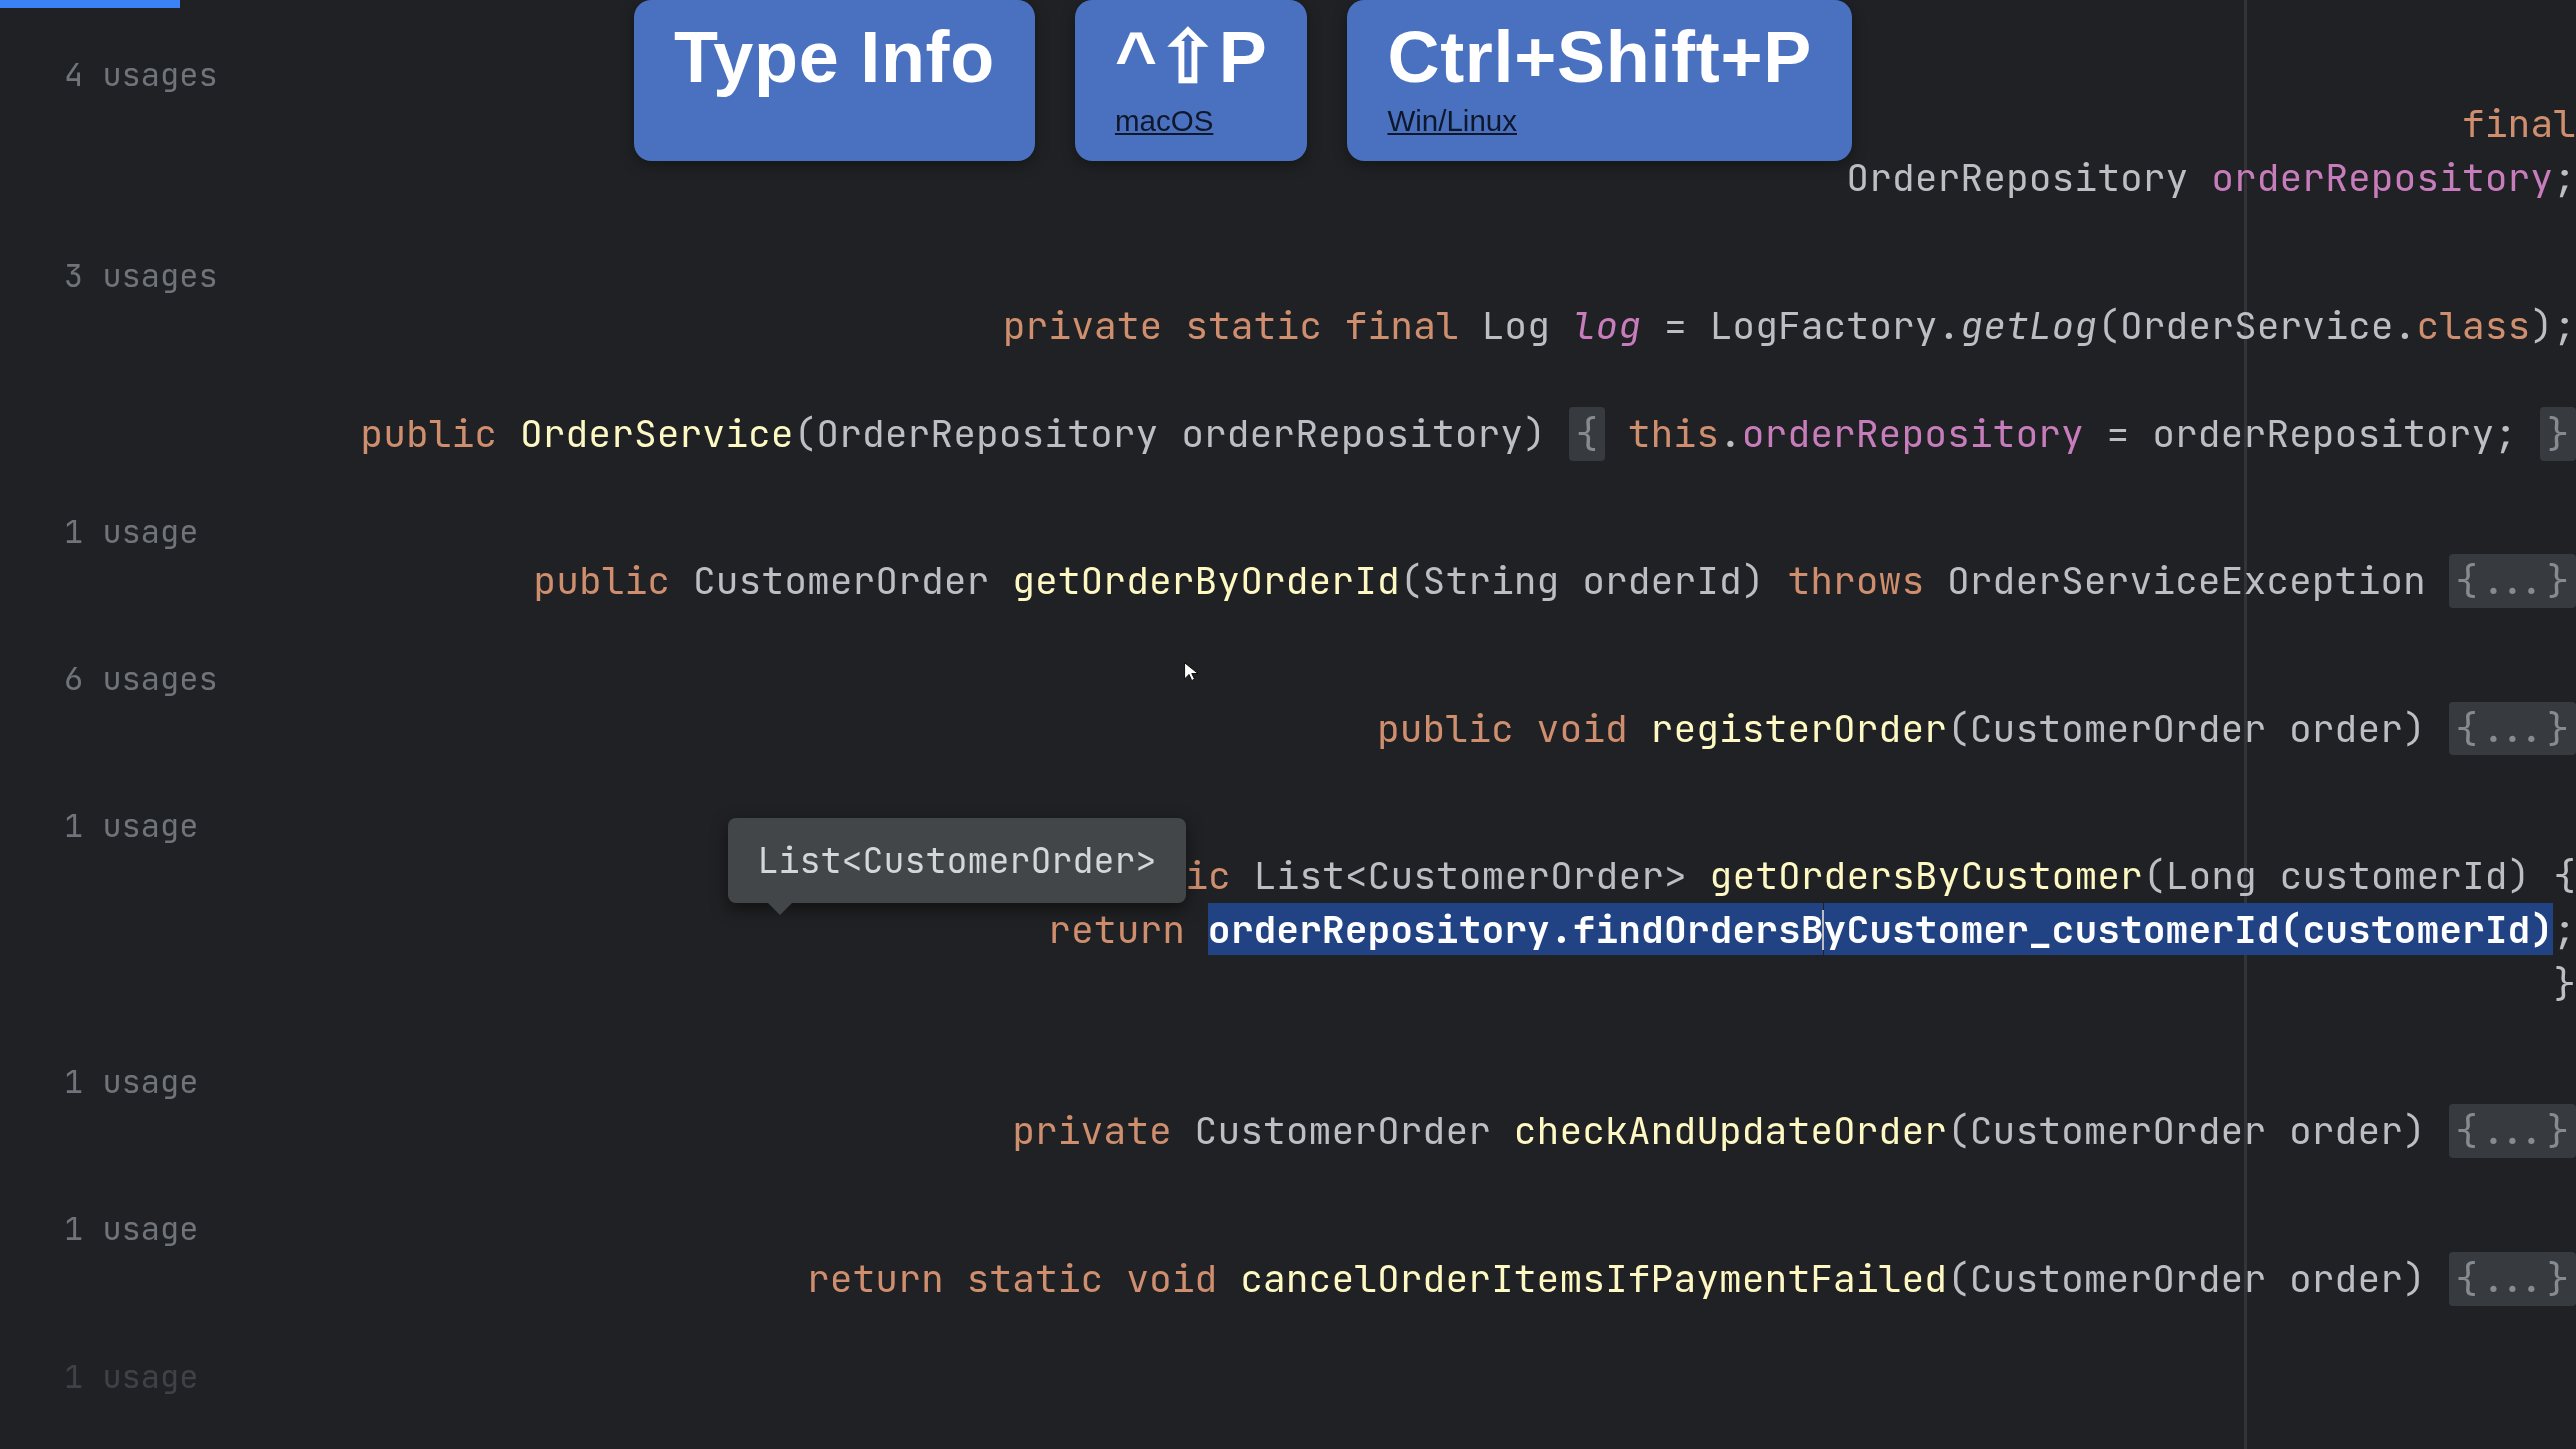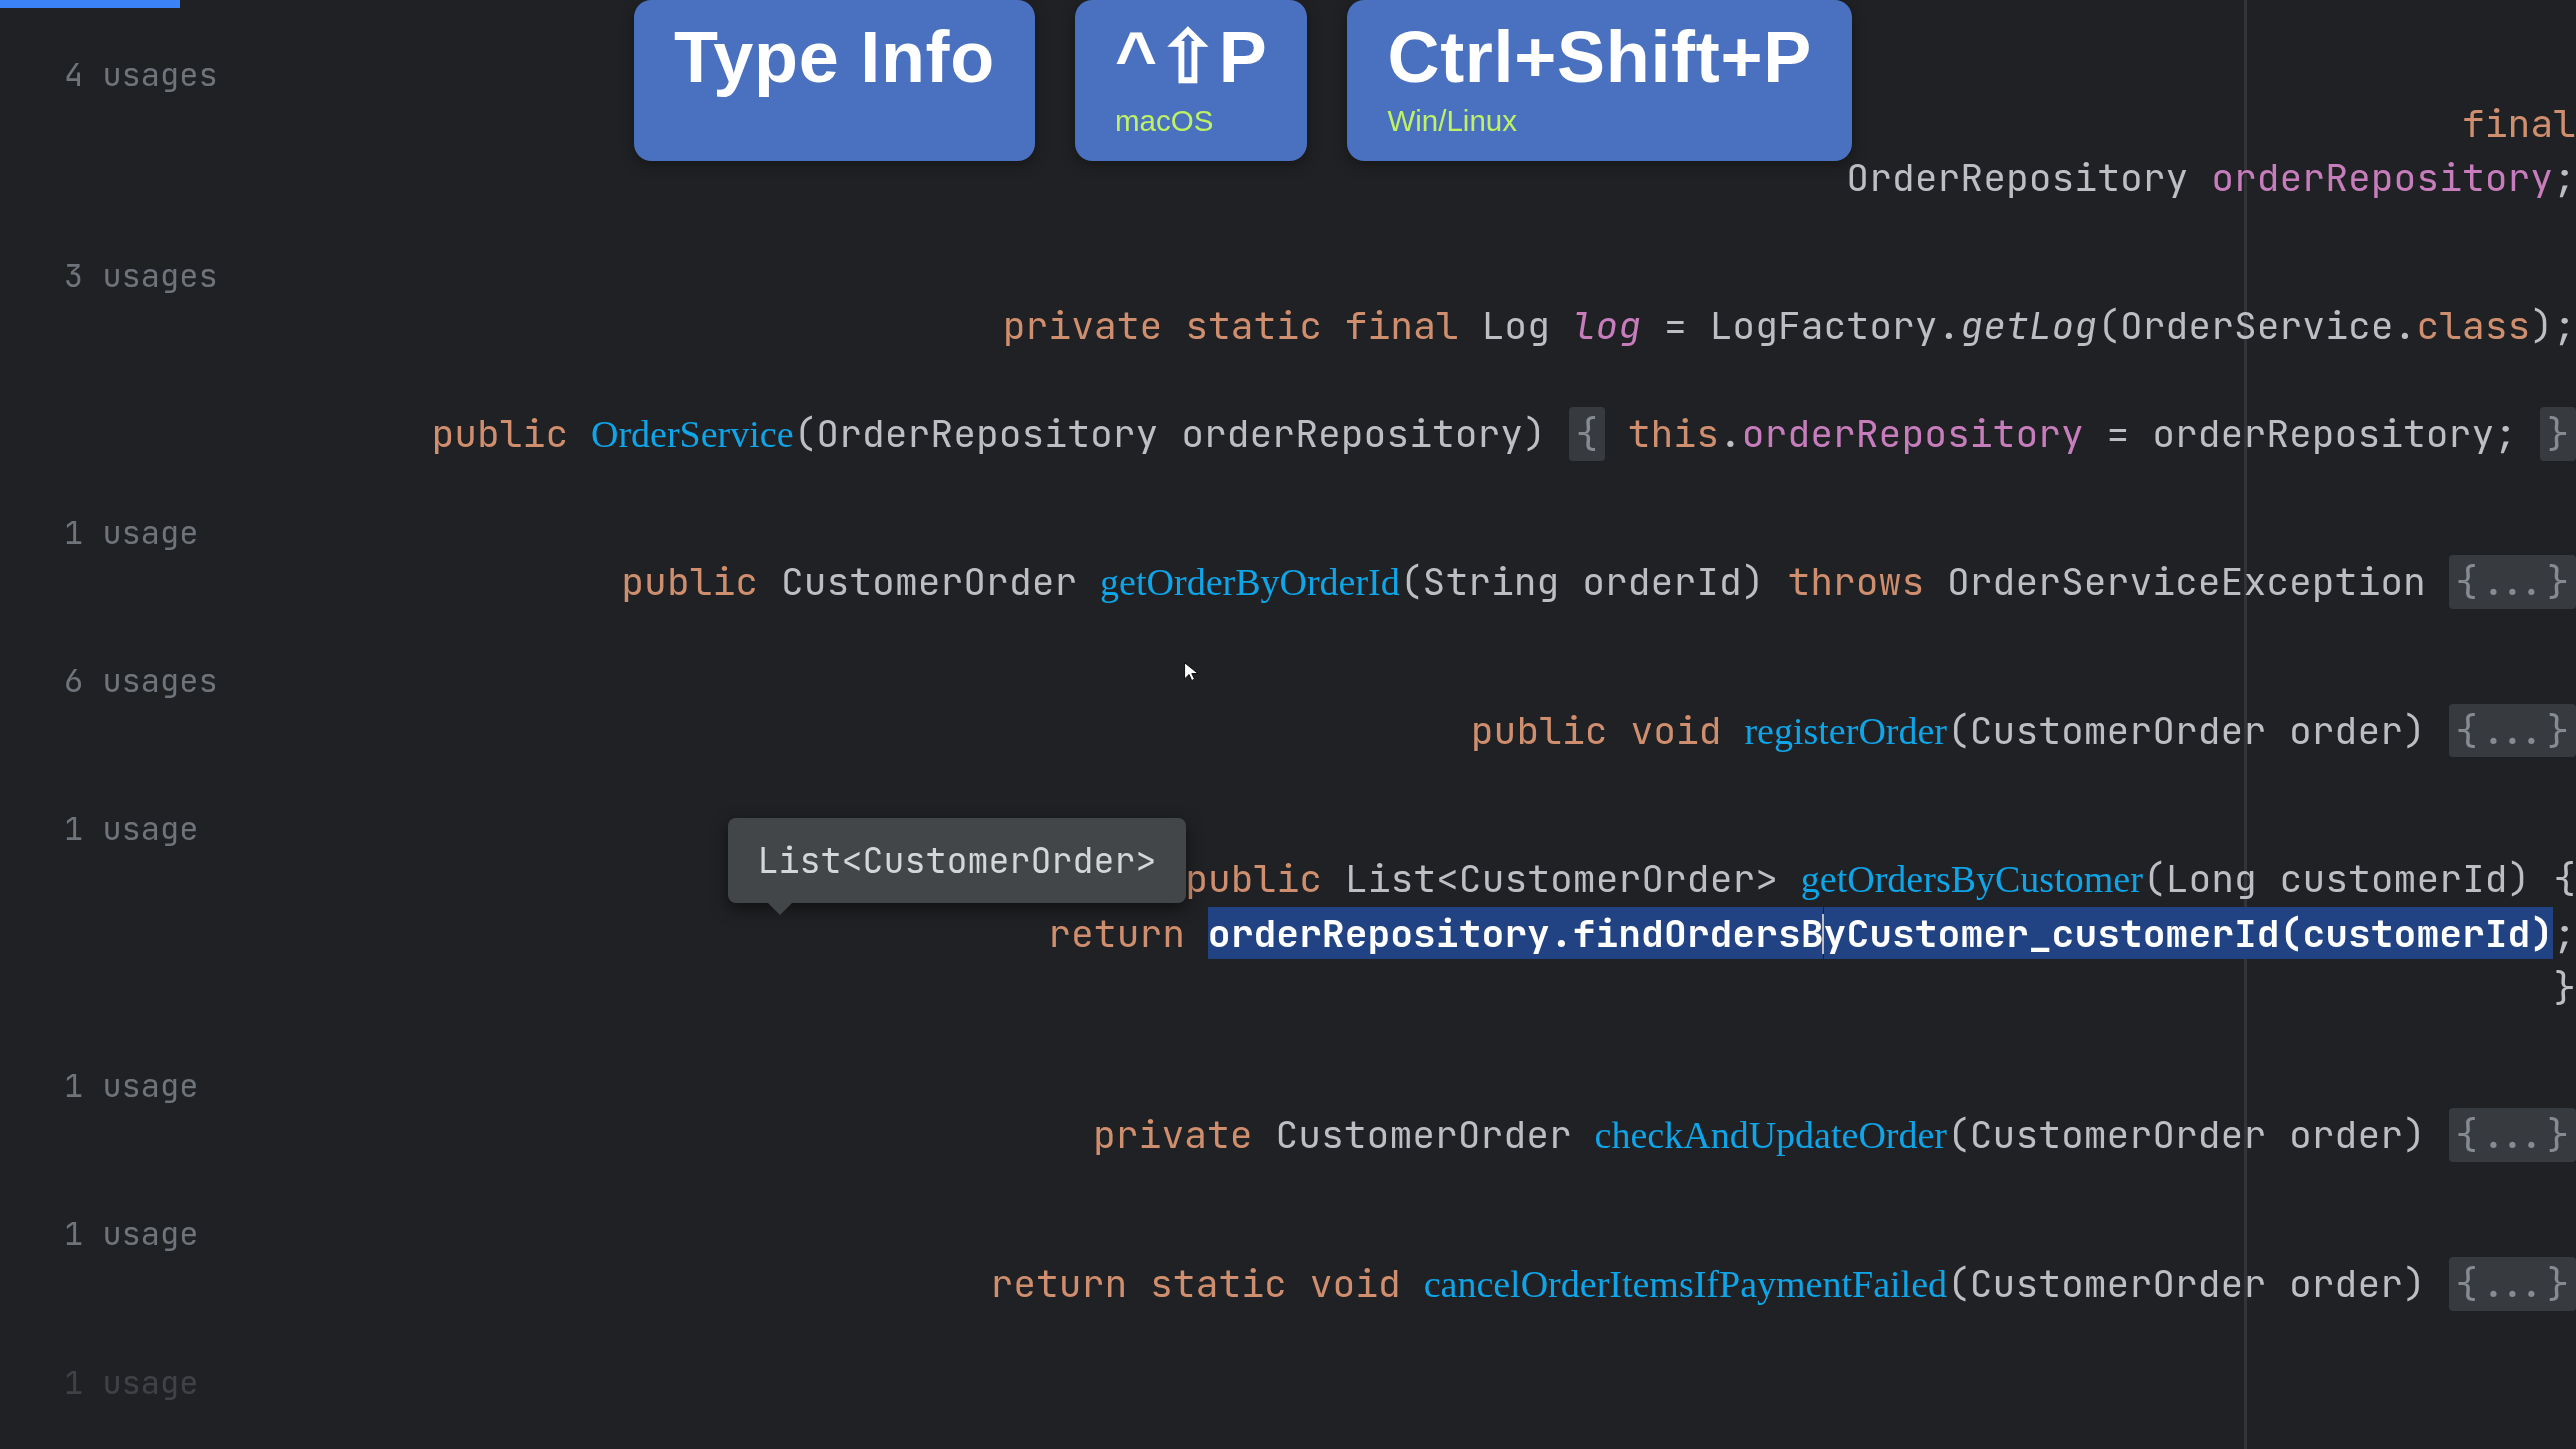"macOS" .card .sub { color: #bef264 -> #0f172a; text-decoration: none -> underline }
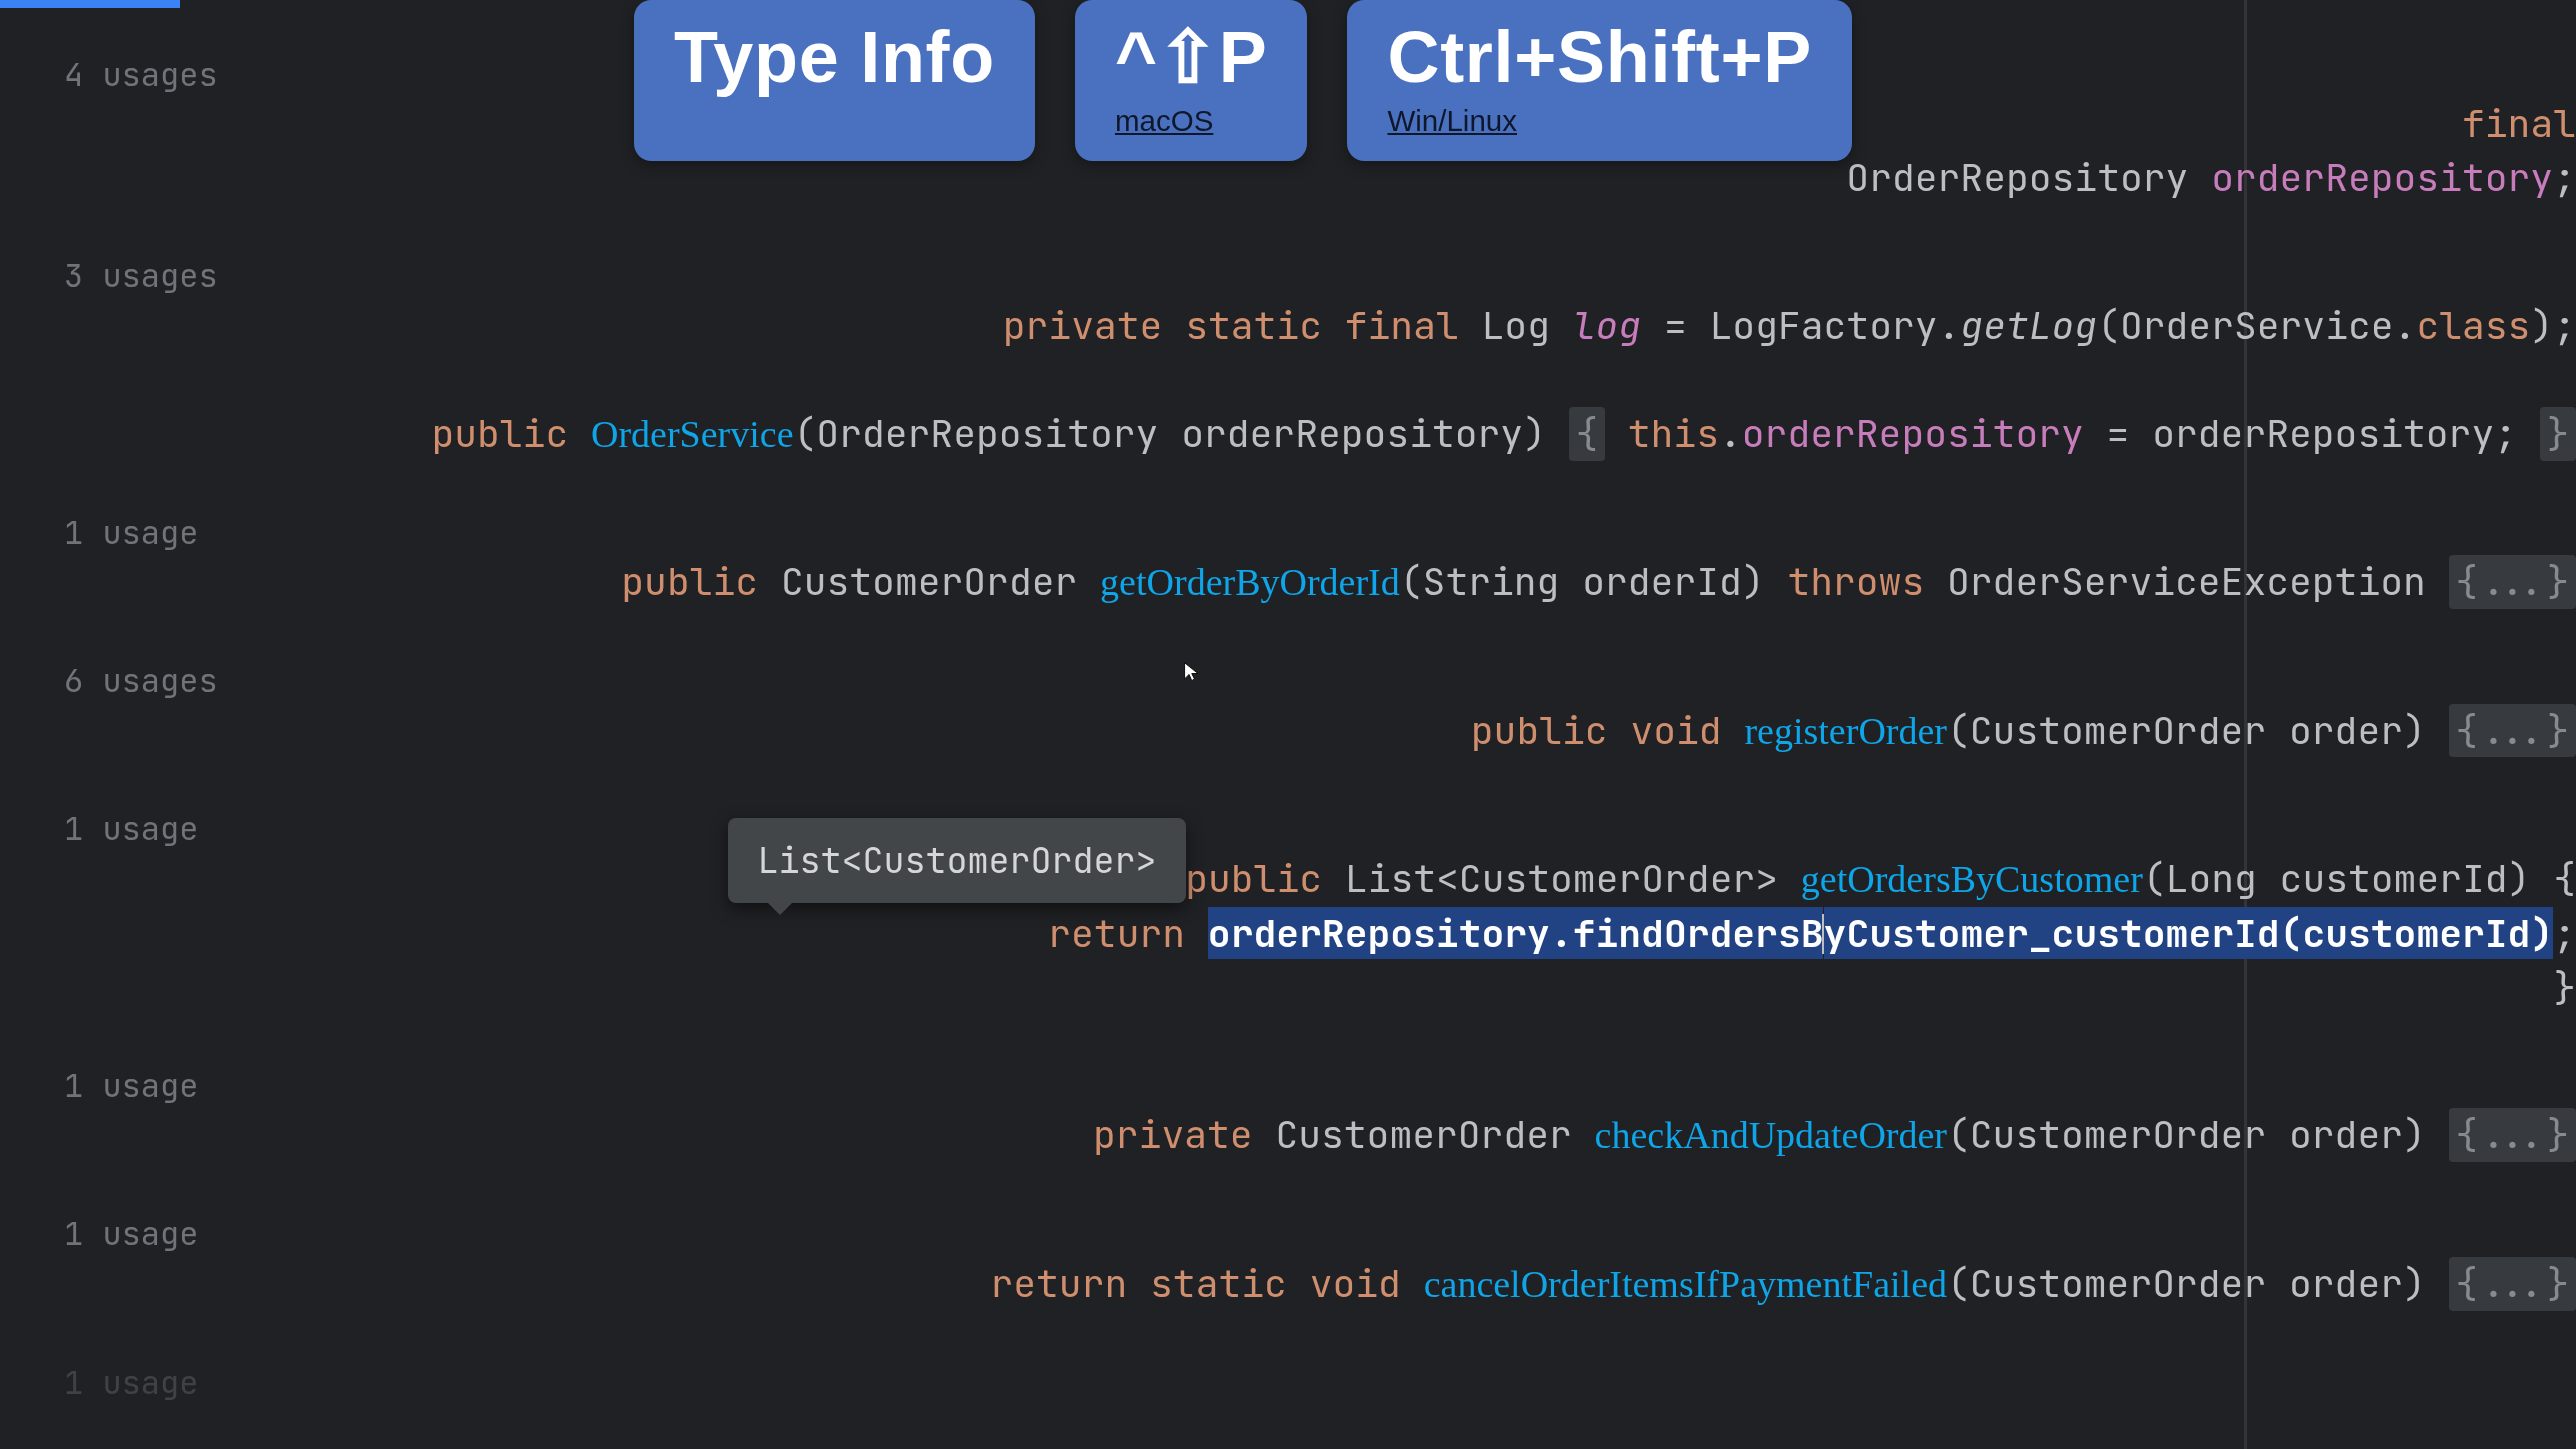"OrderService" .method { color: #0ea5e9 -> #fef9c3; font-family: Liberation Serif, serif -> none }
